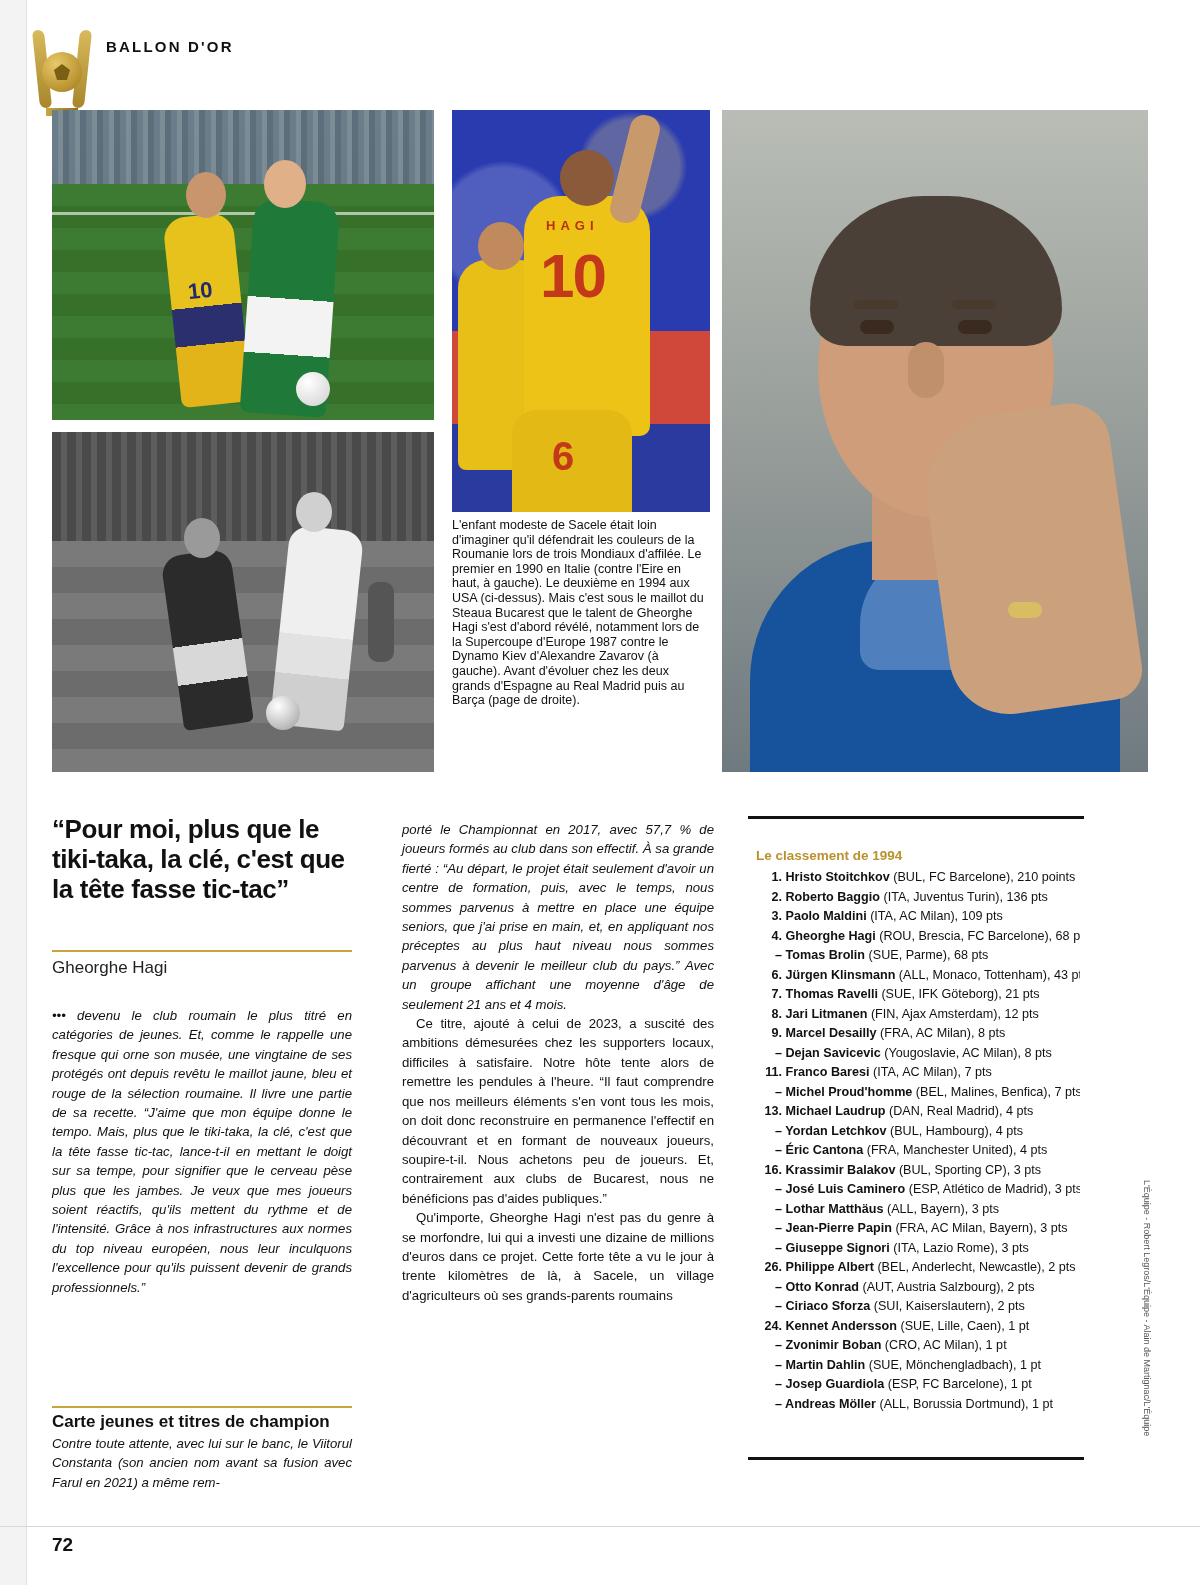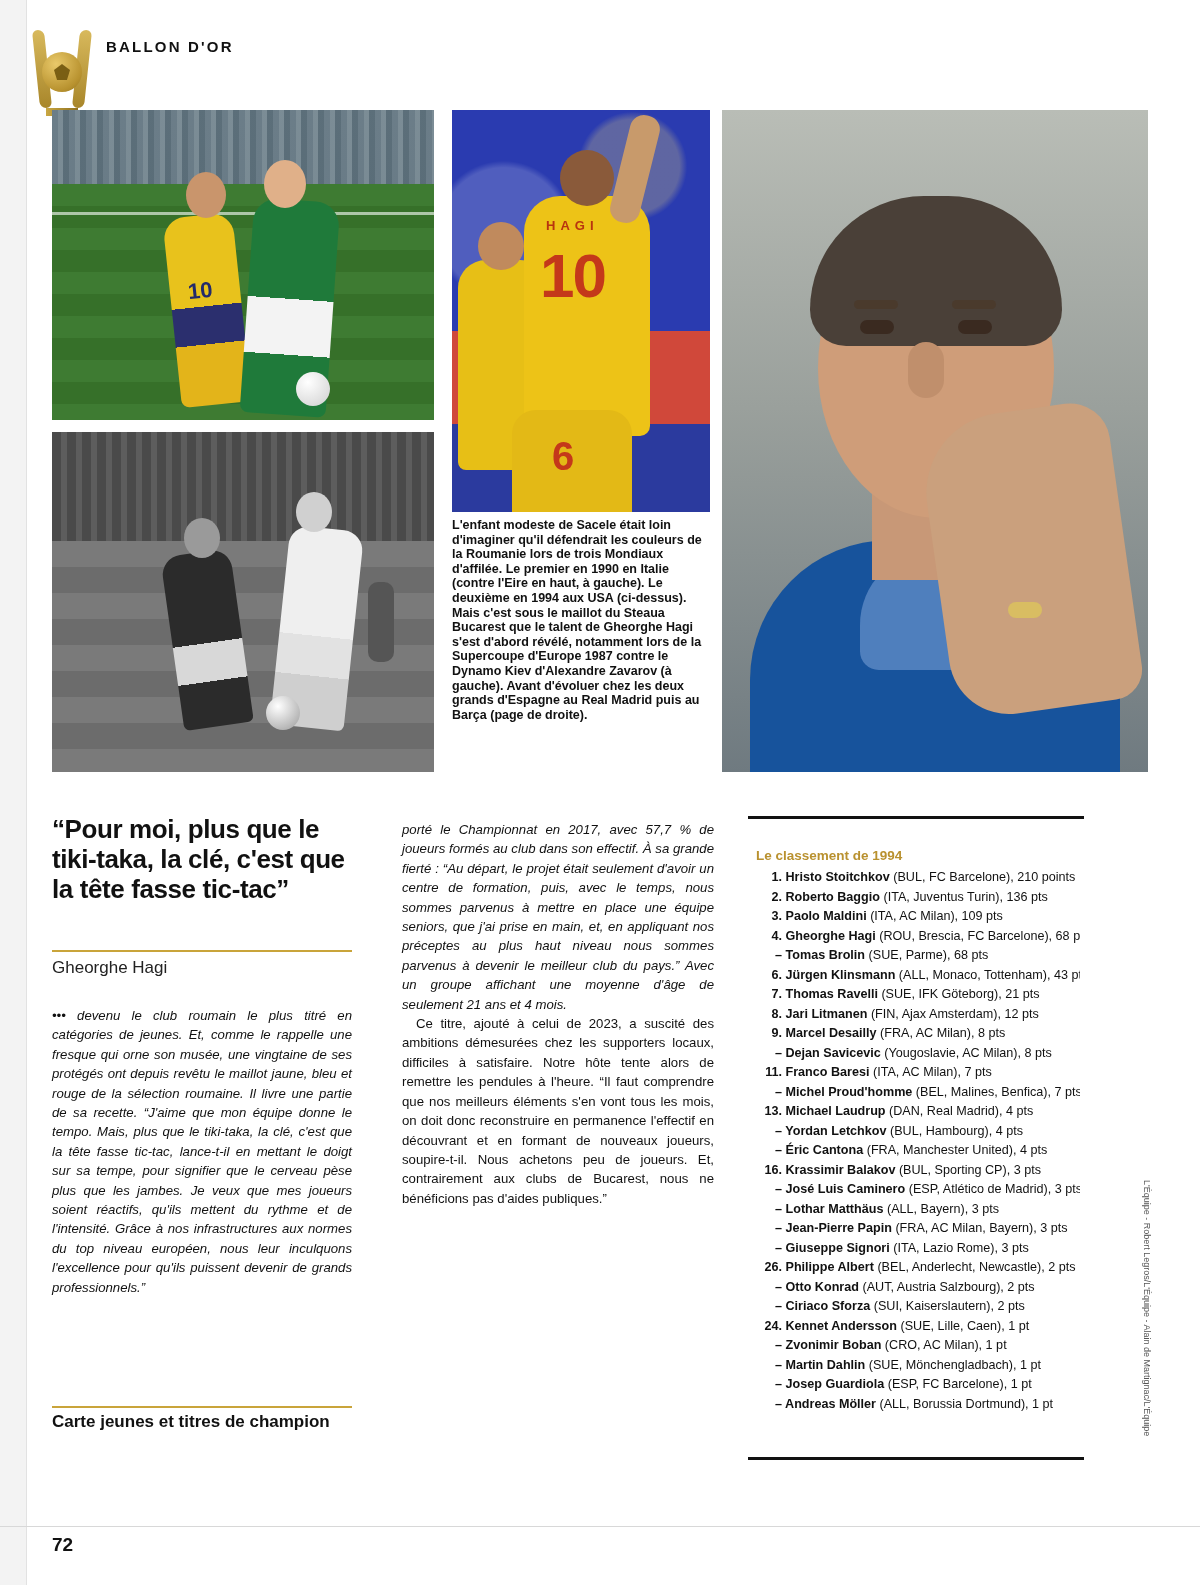"L'enfant modeste de Sacele était" .caption { font-weight: bold -> normal }
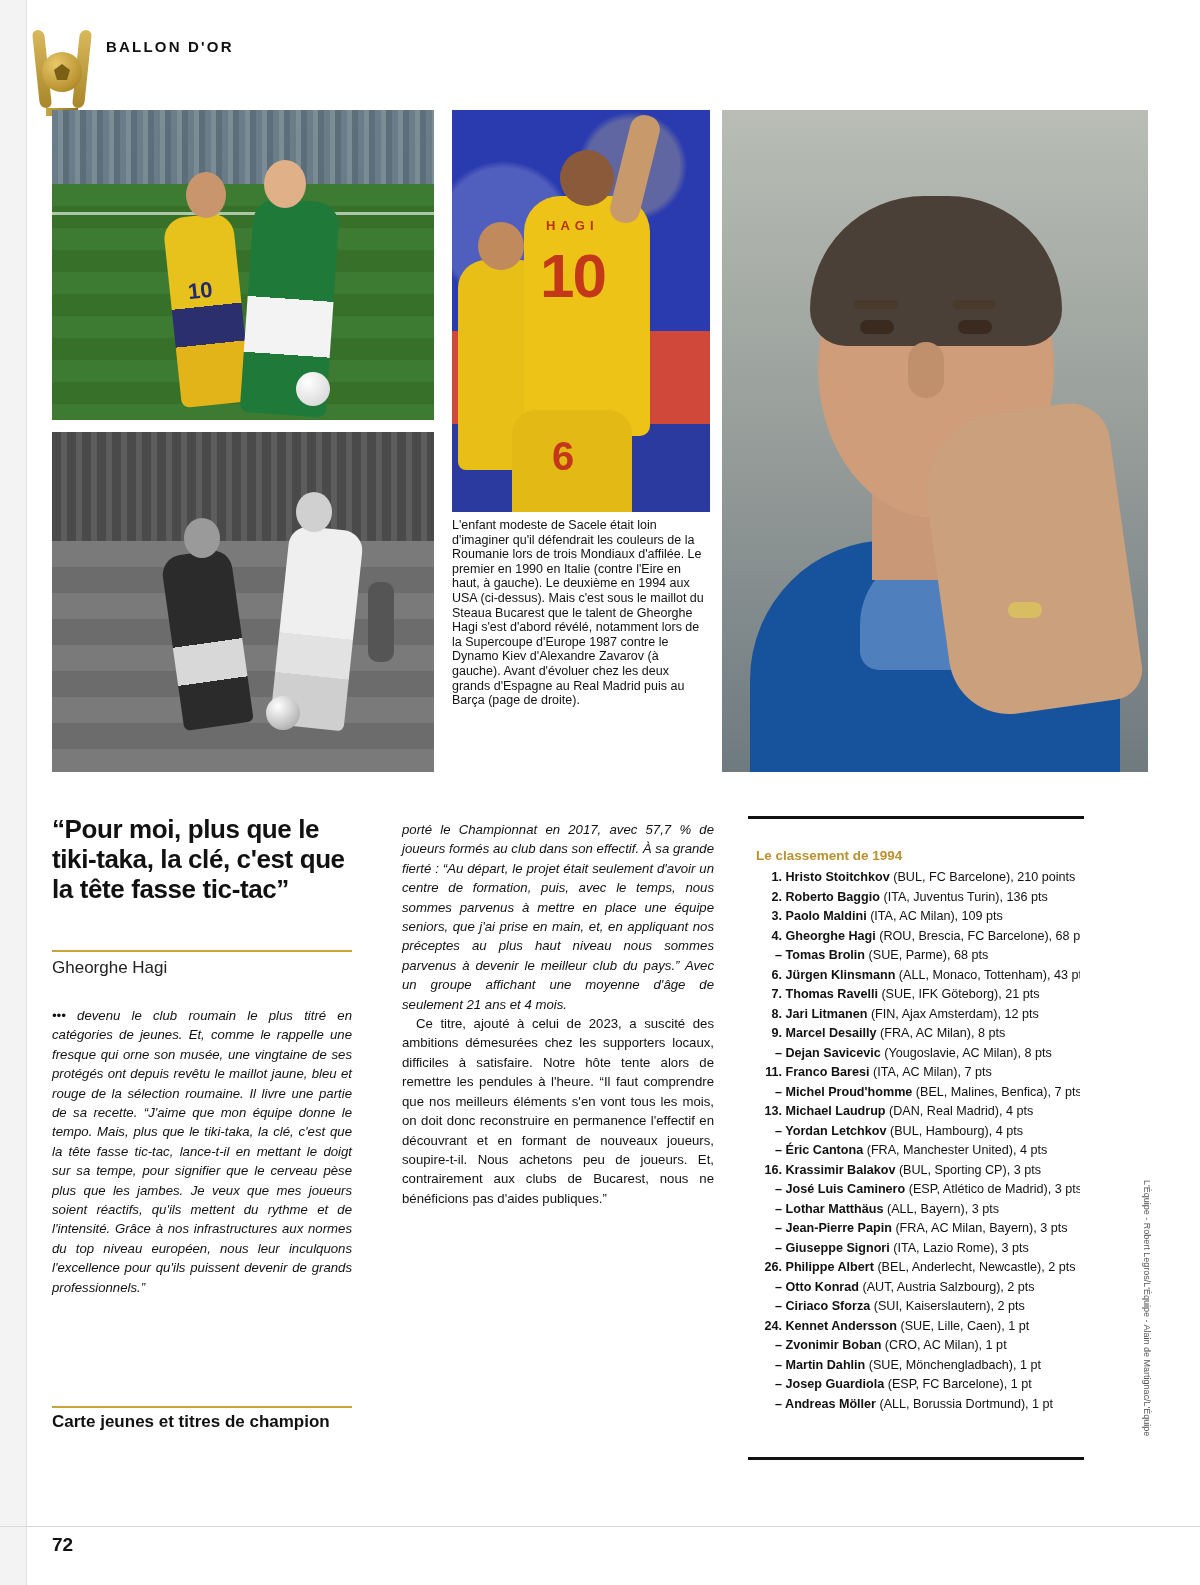"Qu'importe, Gheorghe Hagi n'est pas" p { html: none -> <p>Qu'importe, Gheorghe Hagi n'est pas du genre à se morfondre, lui qui a investi une dizaine de millions d'euros dans ce projet. Cette forte tête a vu le jour à trente kilomètres de là, à Sacele, un village d'agriculteurs où ses grands-parents roumains</p> }
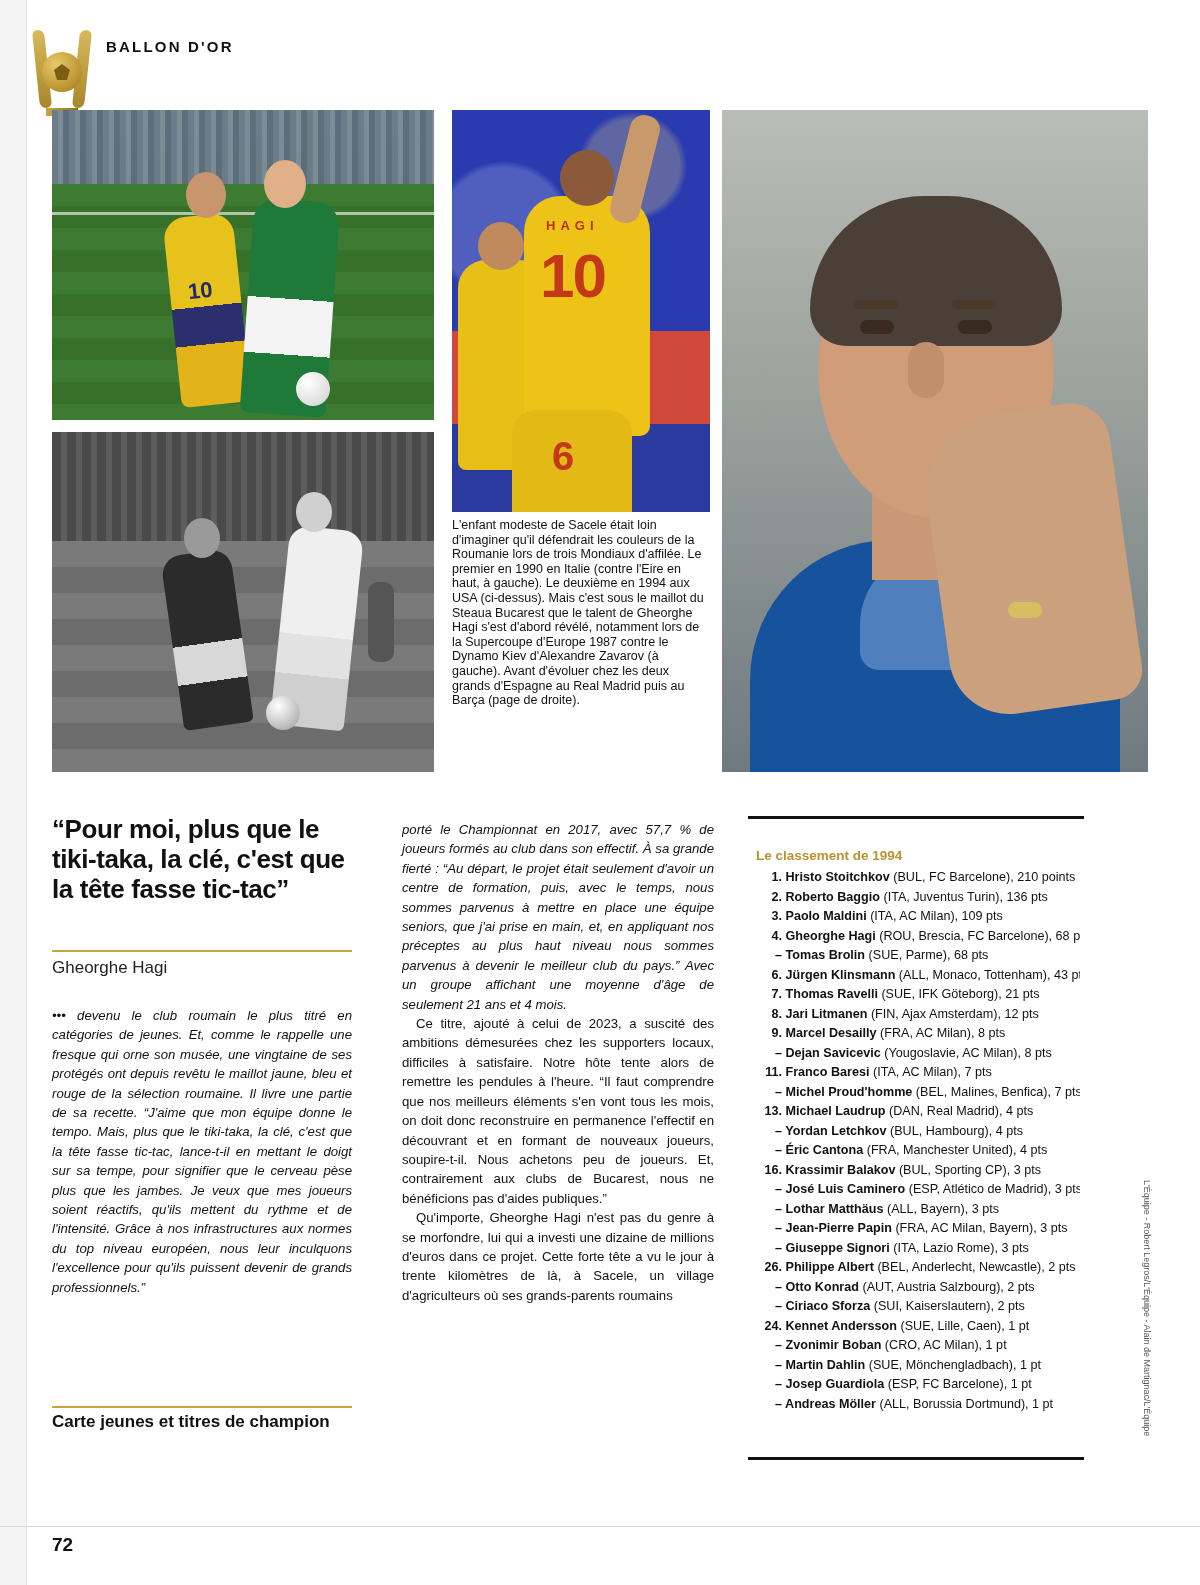"Contre toute attente, avec lui" div.col { html: none -> <div> <p>Contre toute attente, avec lui sur le banc, le Viitorul Constanta (son ancien nom avant sa fusion avec Farul en 2021) a même rem-</p> </div> }
